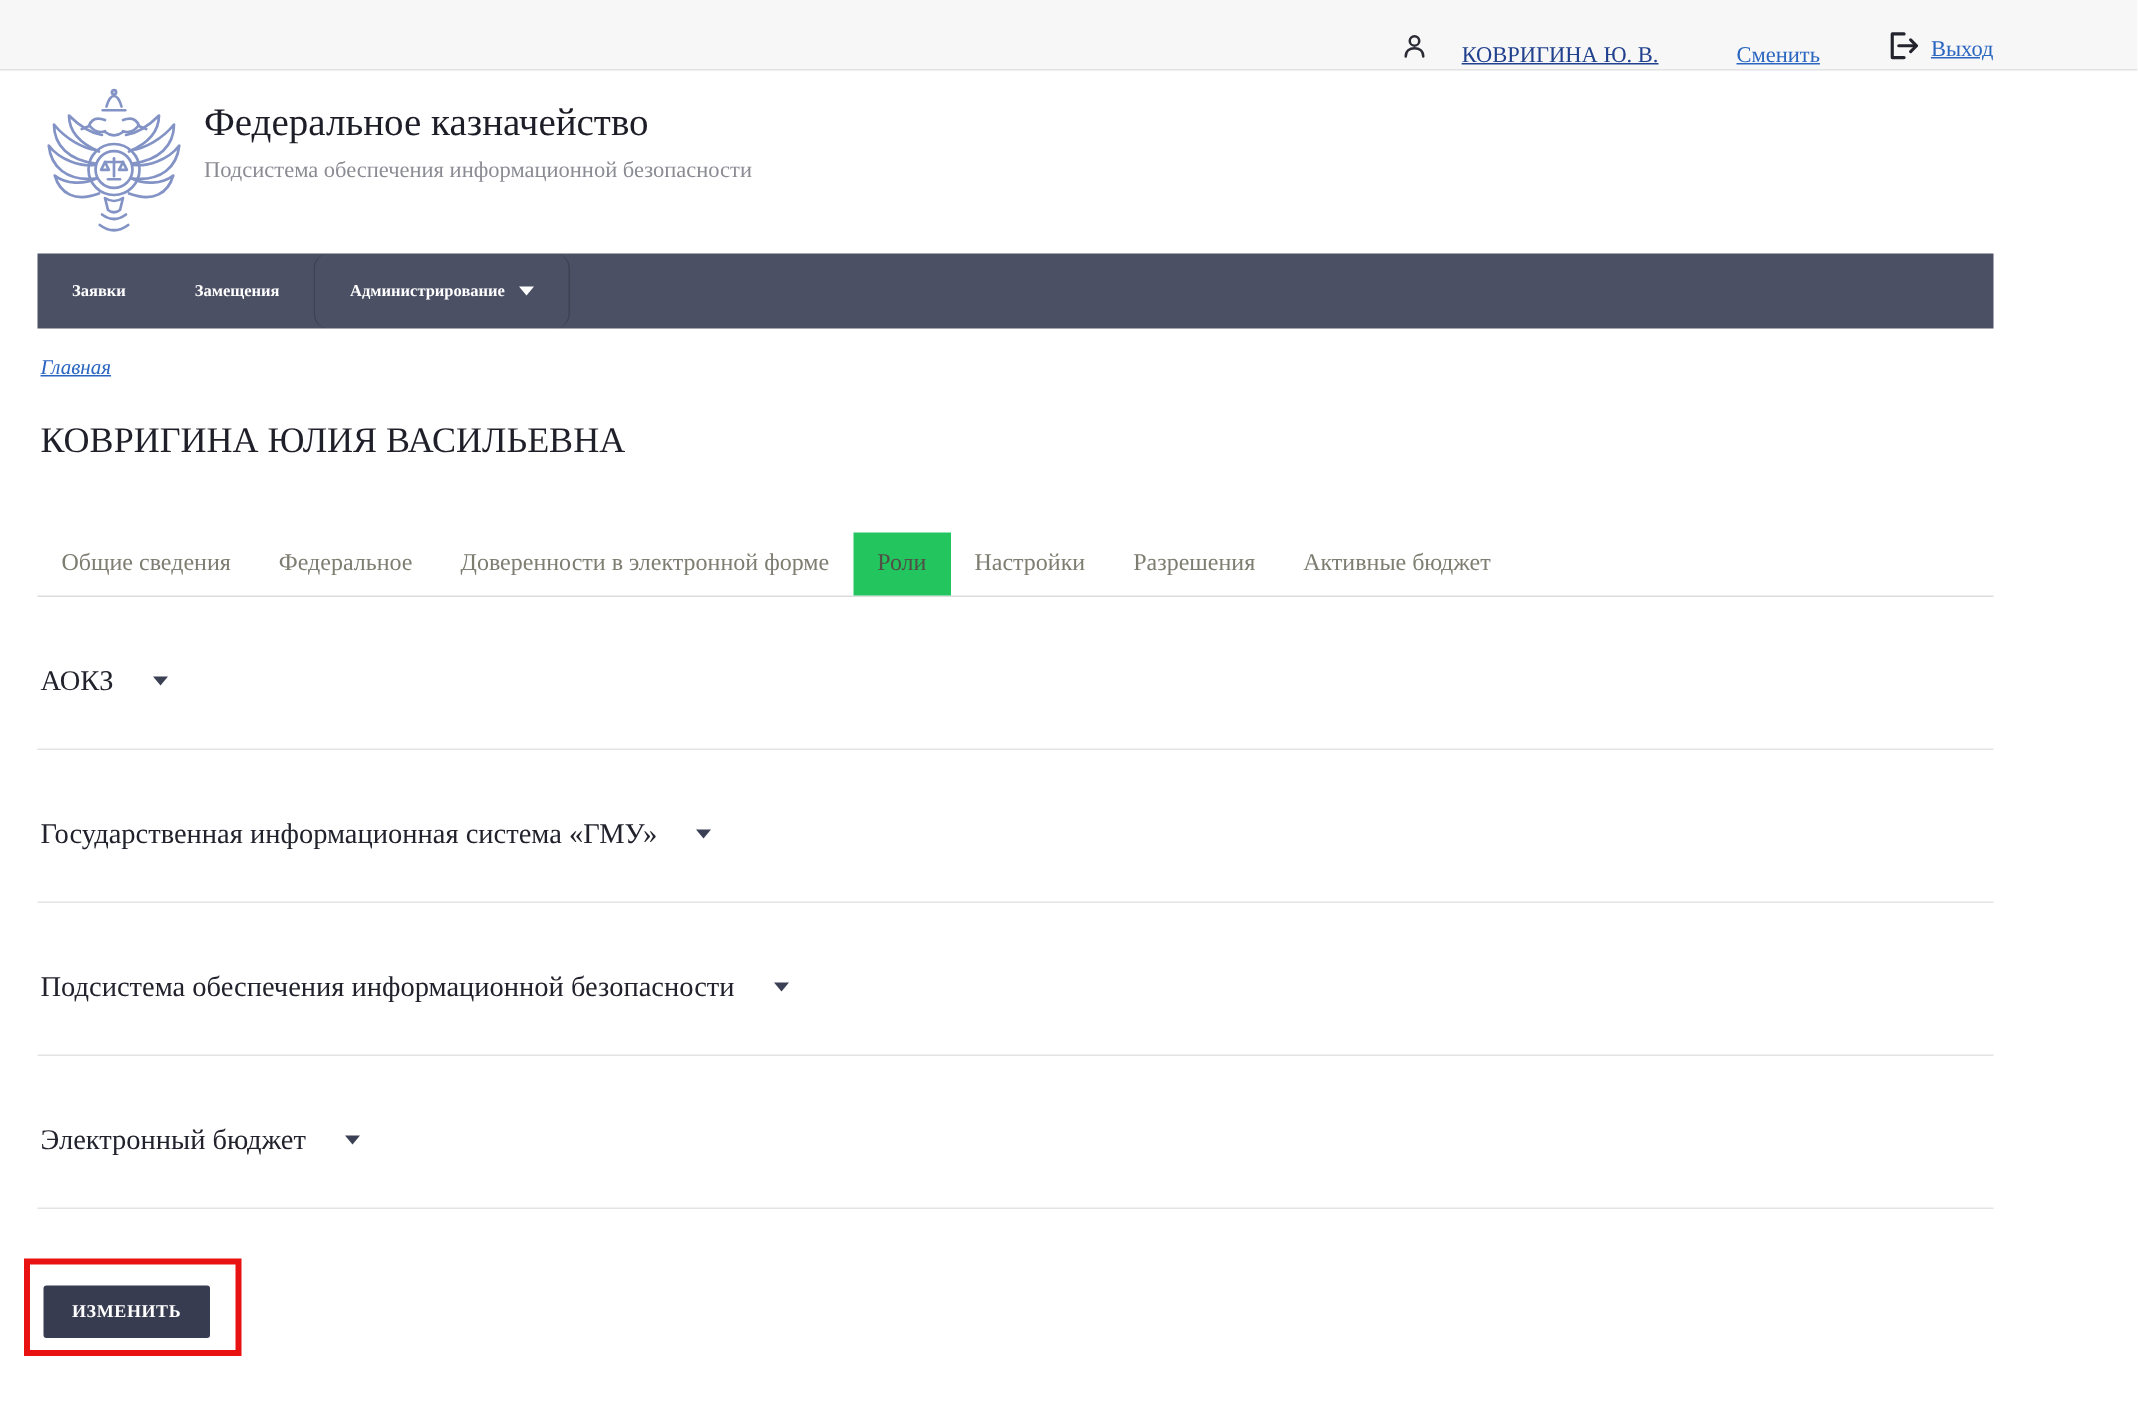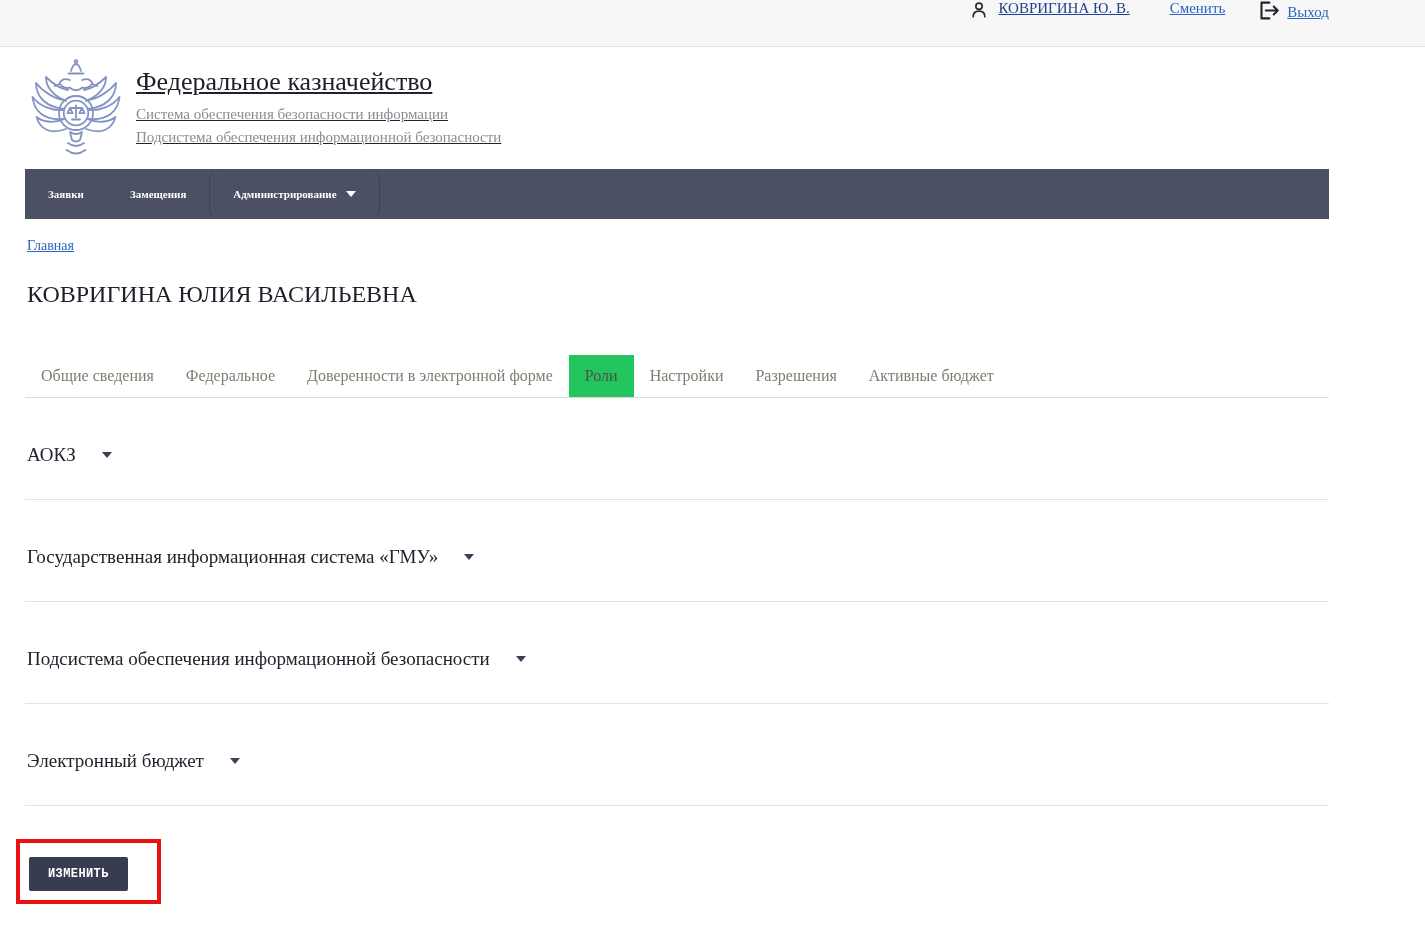"КОВРИГИНА Ю. В." .topbar-inner { align-items: flex-start -> flex-end; gap: none -> 12px }
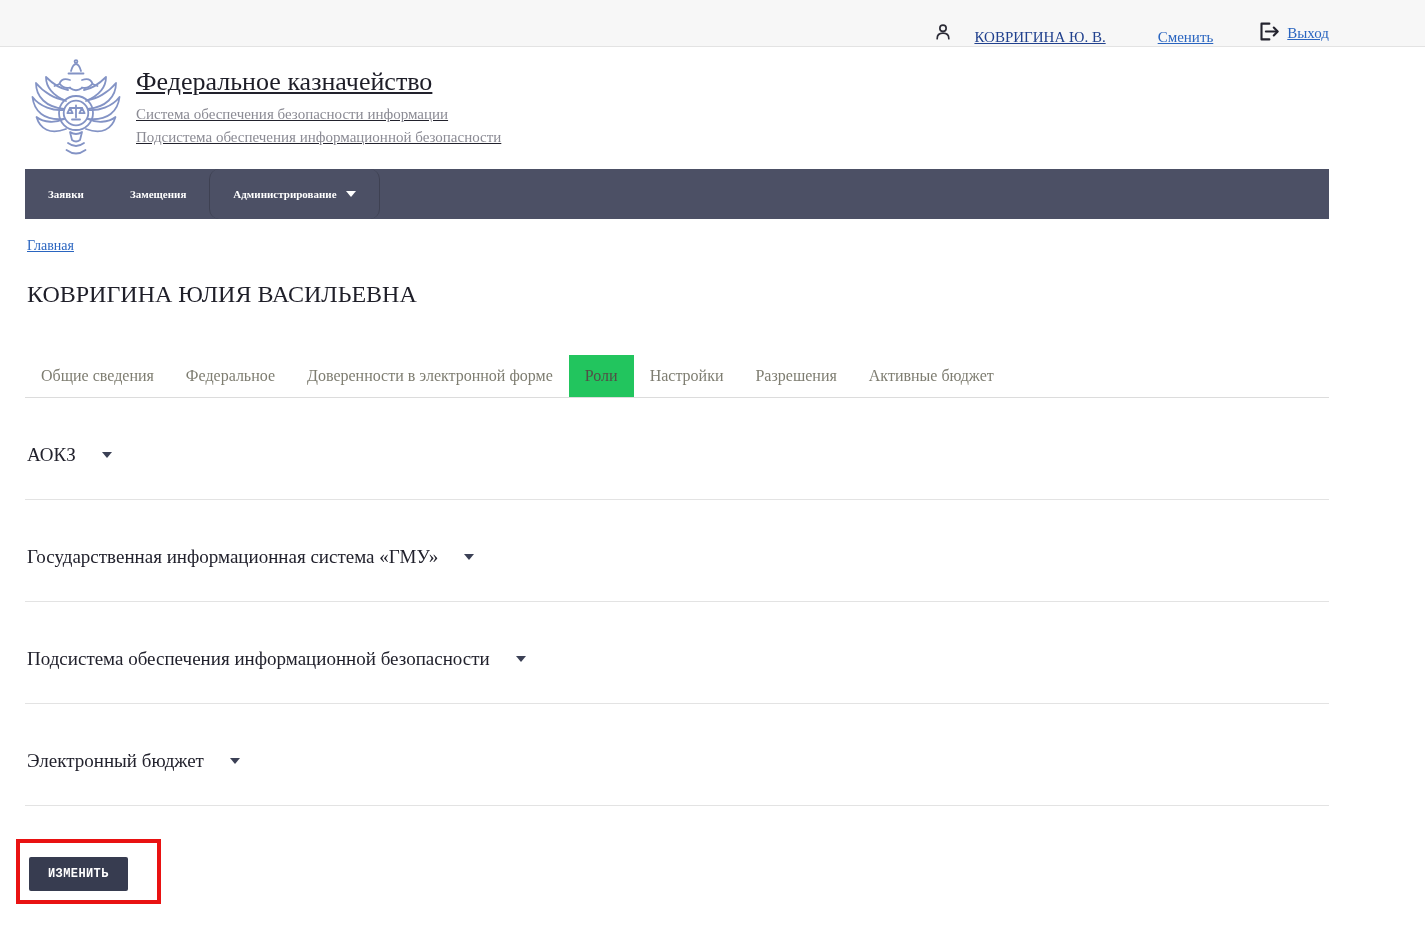"Федеральное казначейство" .header-text { text-decoration: underline -> none }
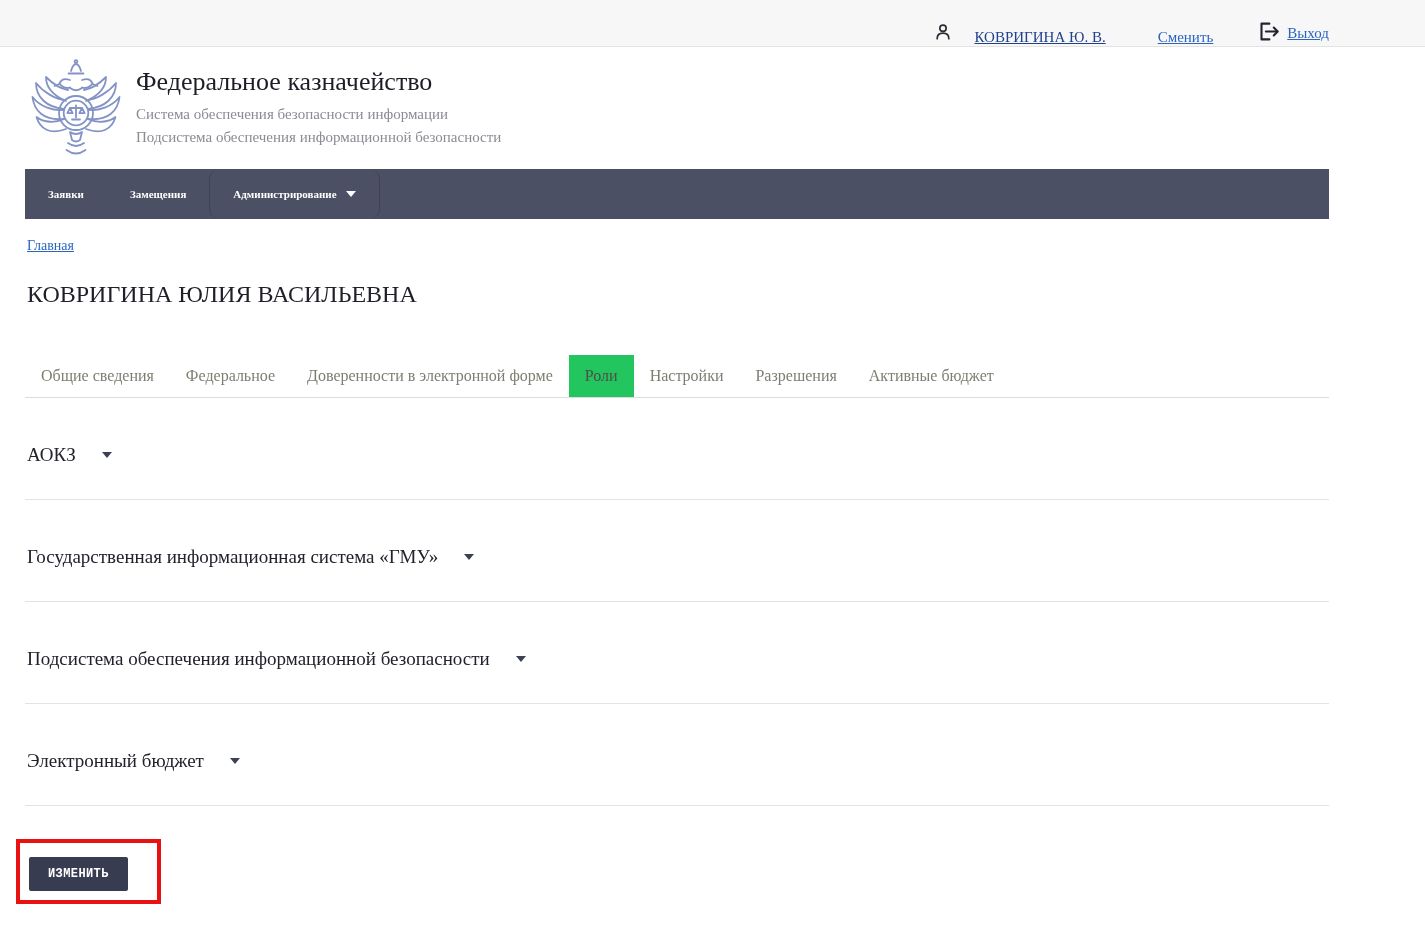"Система обеспечения безопасности" div.org-sub { html: <div>Система обеспечения безопасности информации</div> -> none }
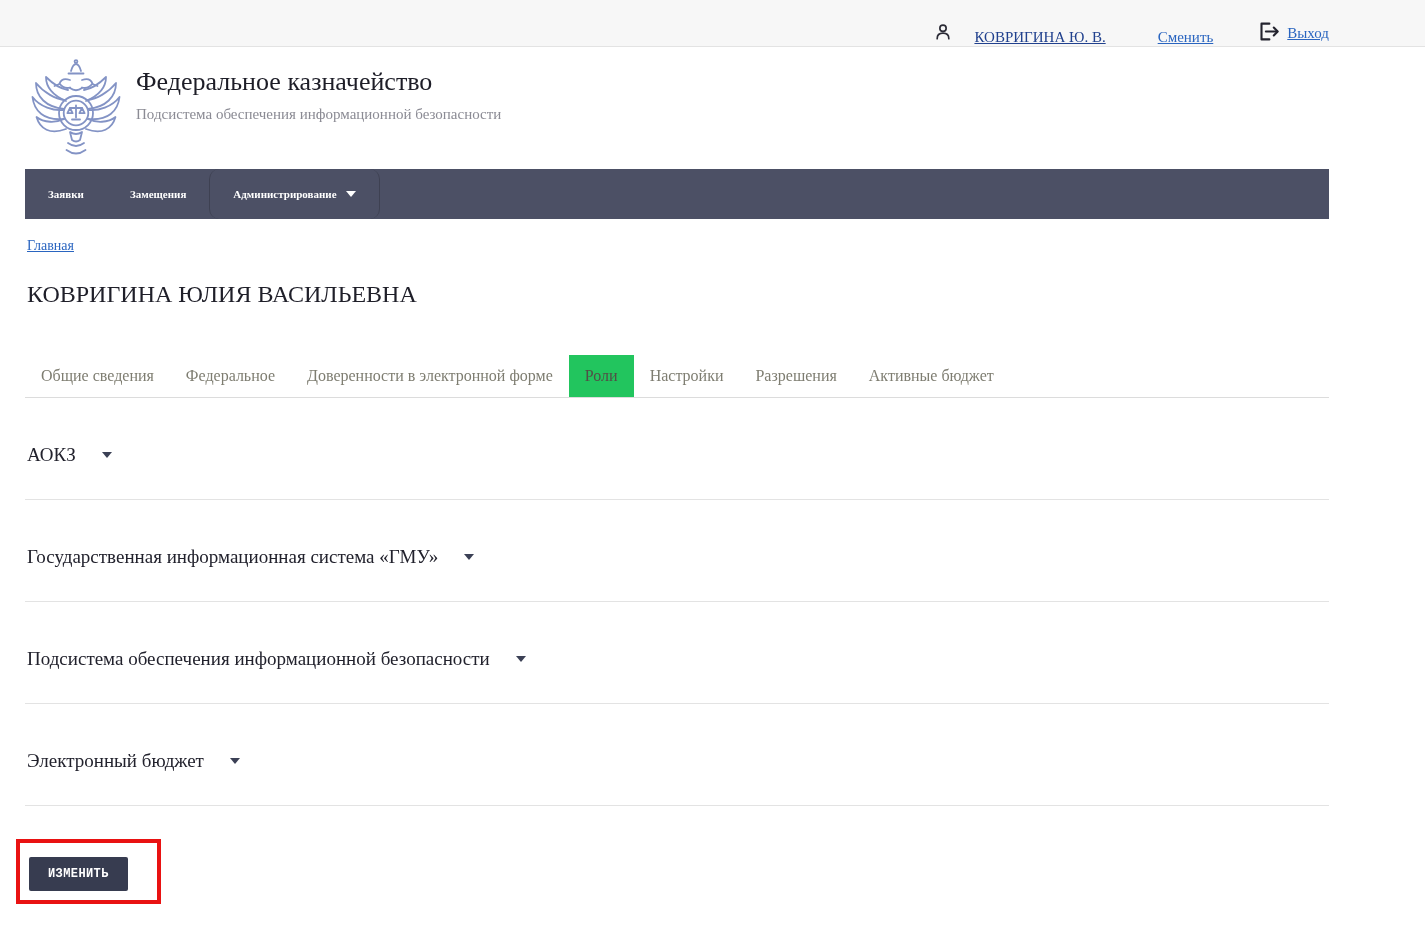"Главная" .breadcrumb { font-style: none -> italic }
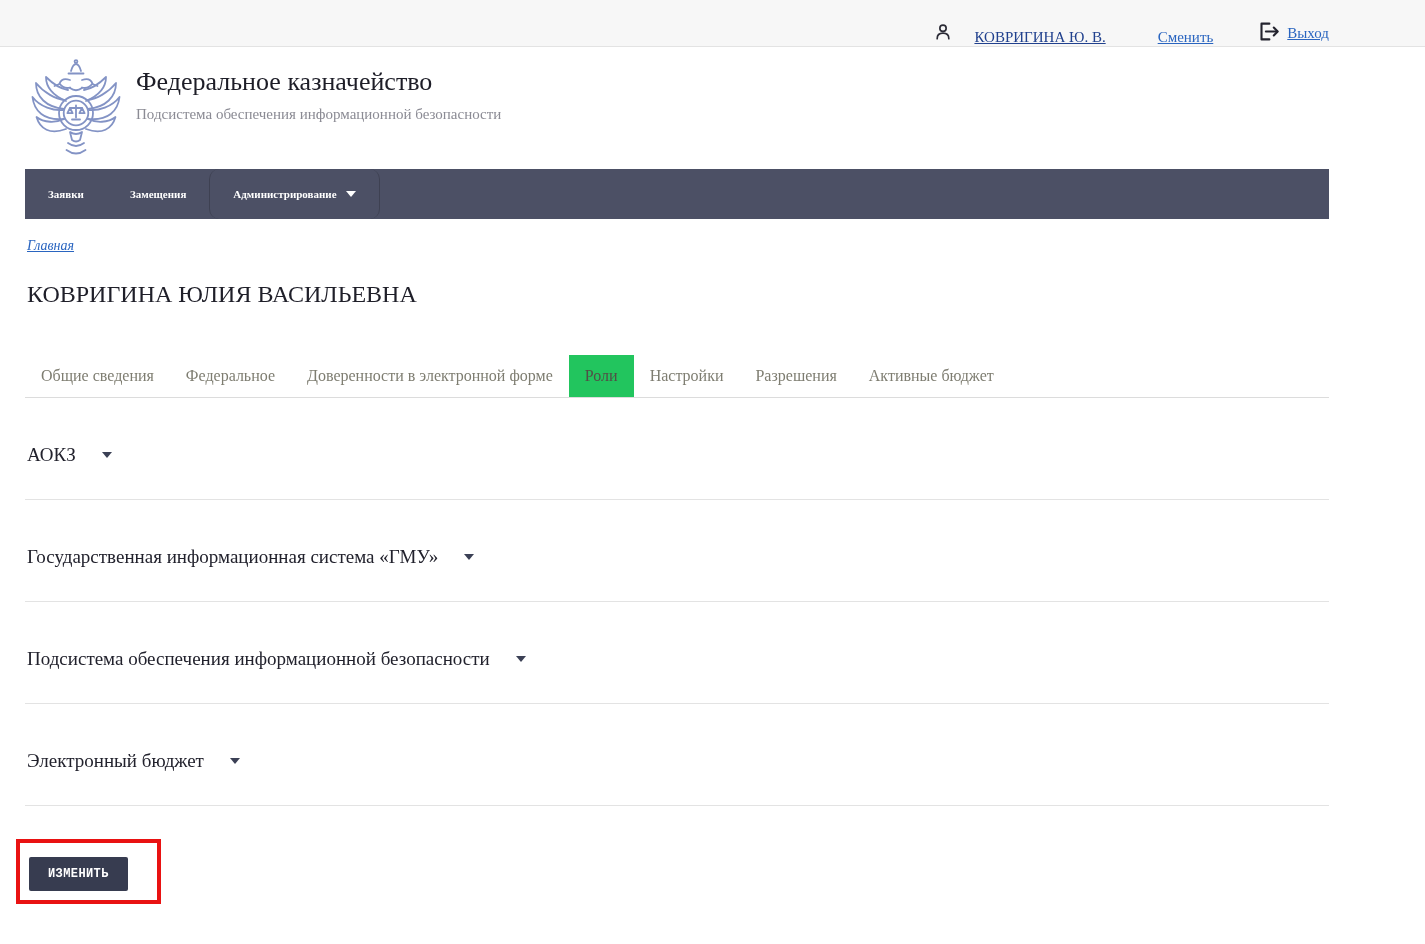"ИЗМЕНИТЬ" .edit-btn { font-family: Liberation Mono, monospace -> Liberation Serif, serif }
